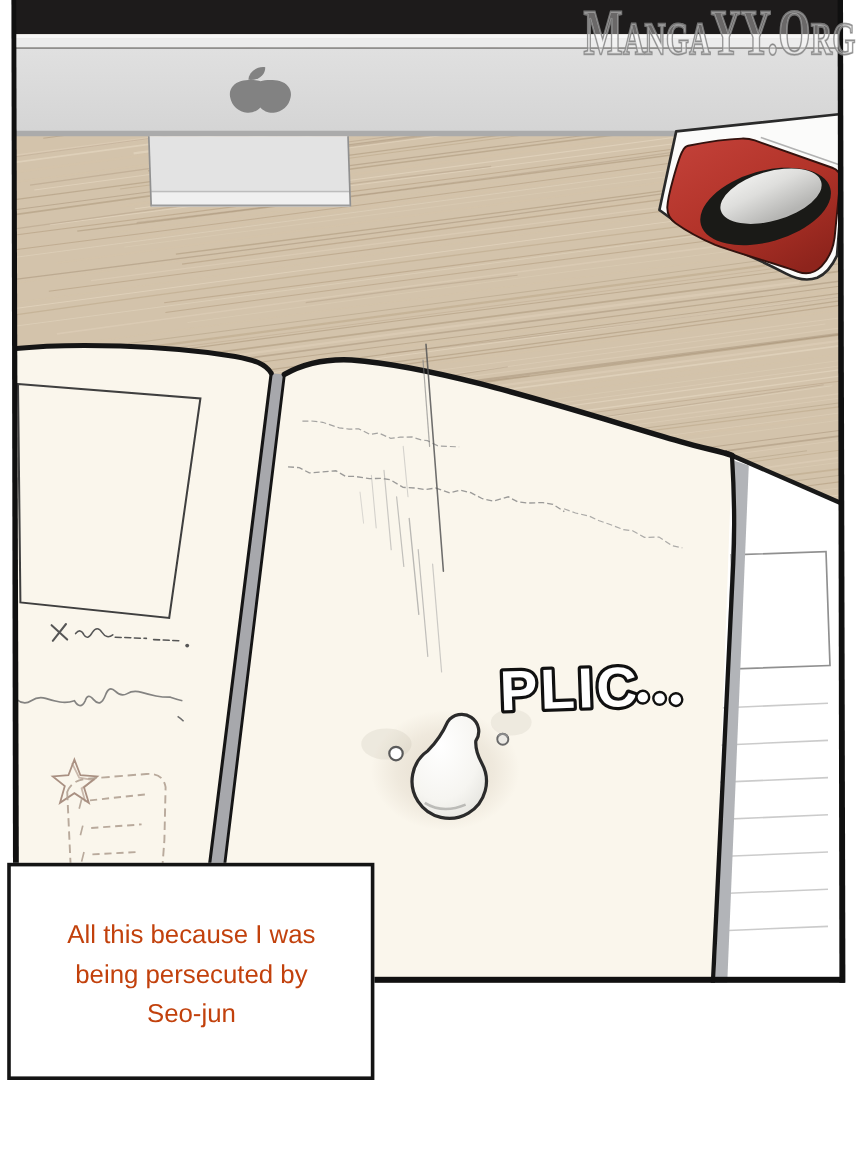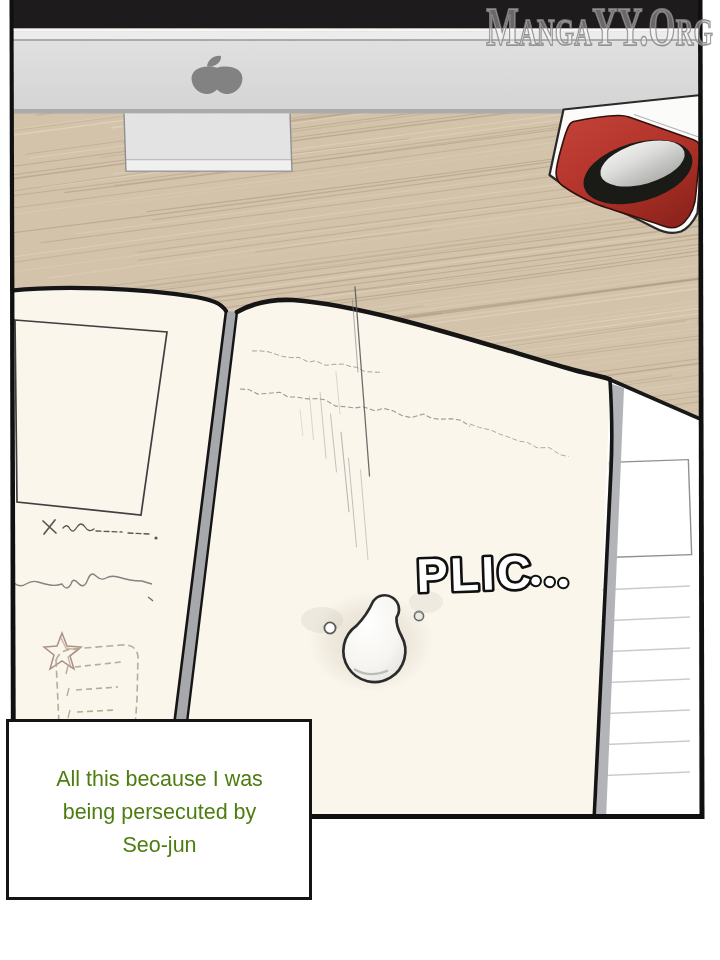"All this because I was" div { color: #4d7c0f -> #c2410c }
